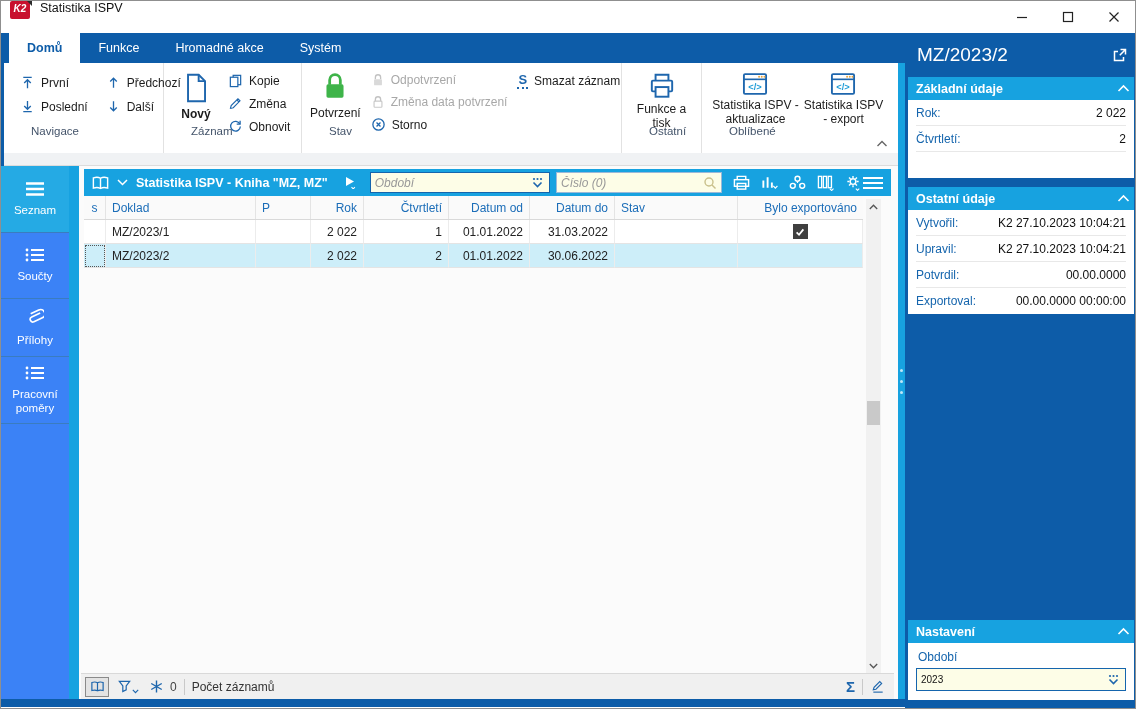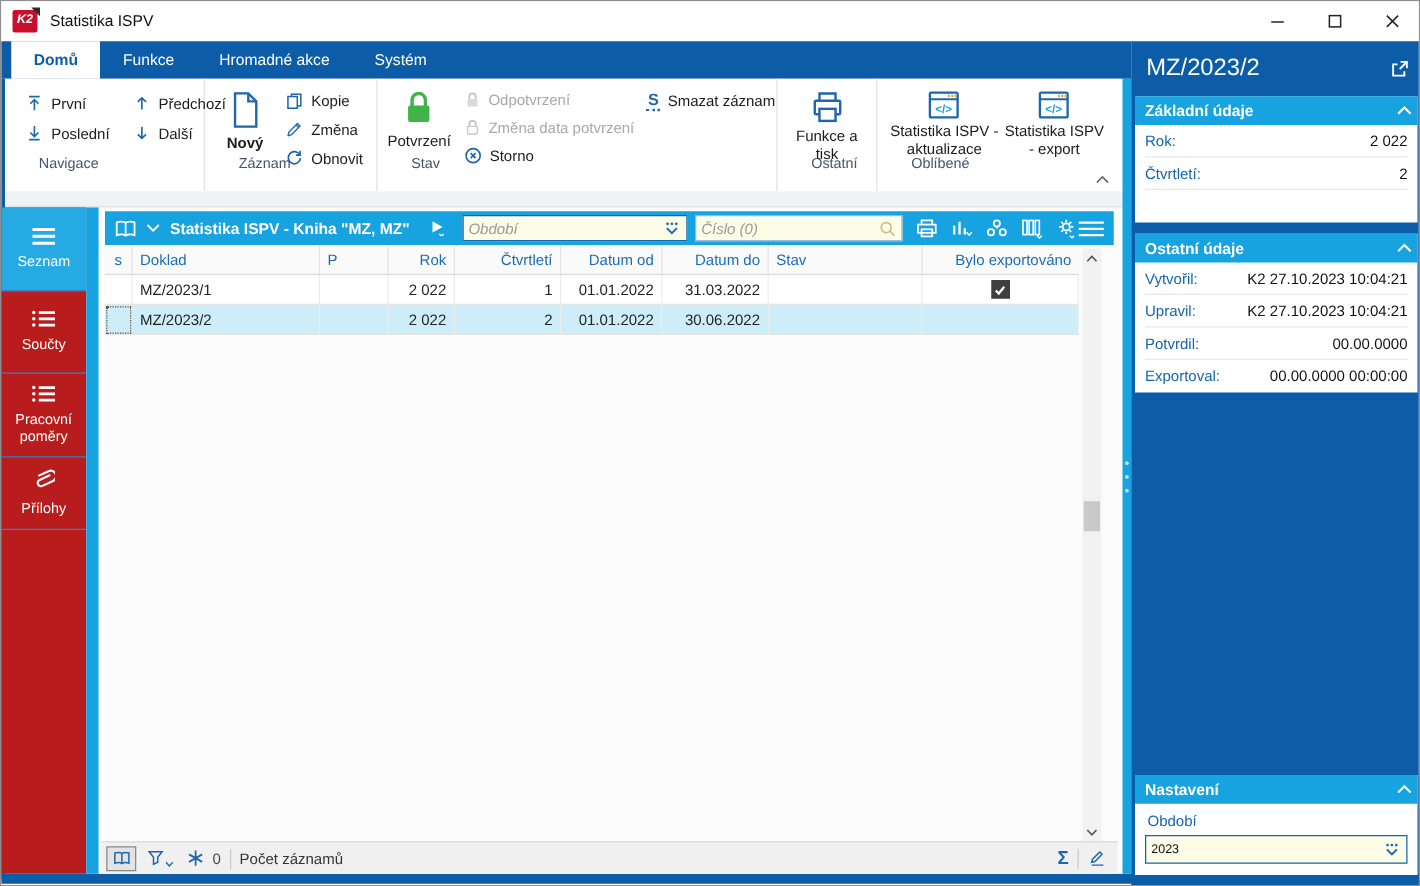"K2" .titlebar { align-items: center -> flex-start }
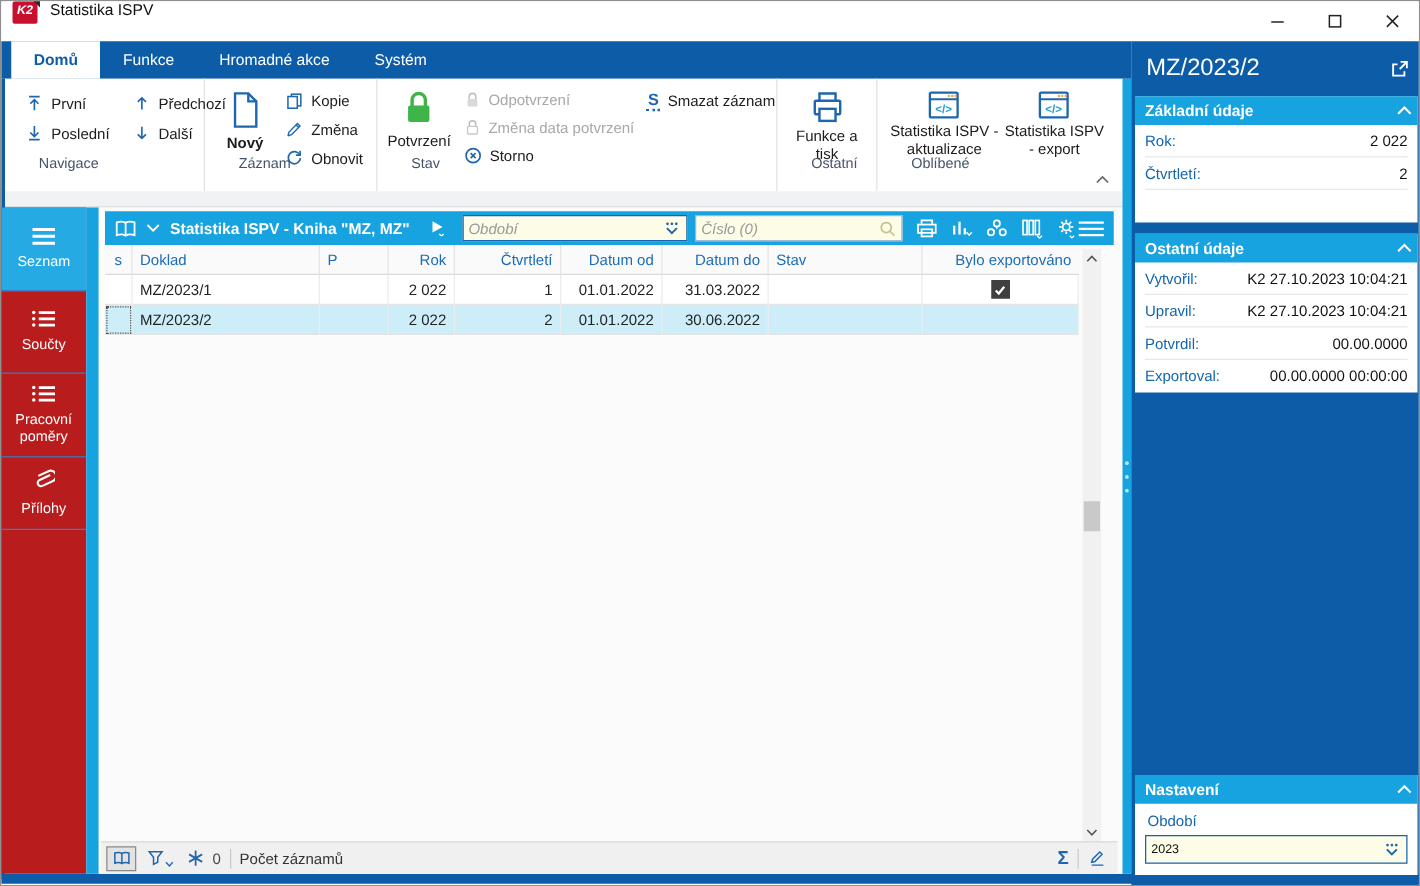"Seznam" .sidebar { background: #b91c1c -> #3b82f6 }
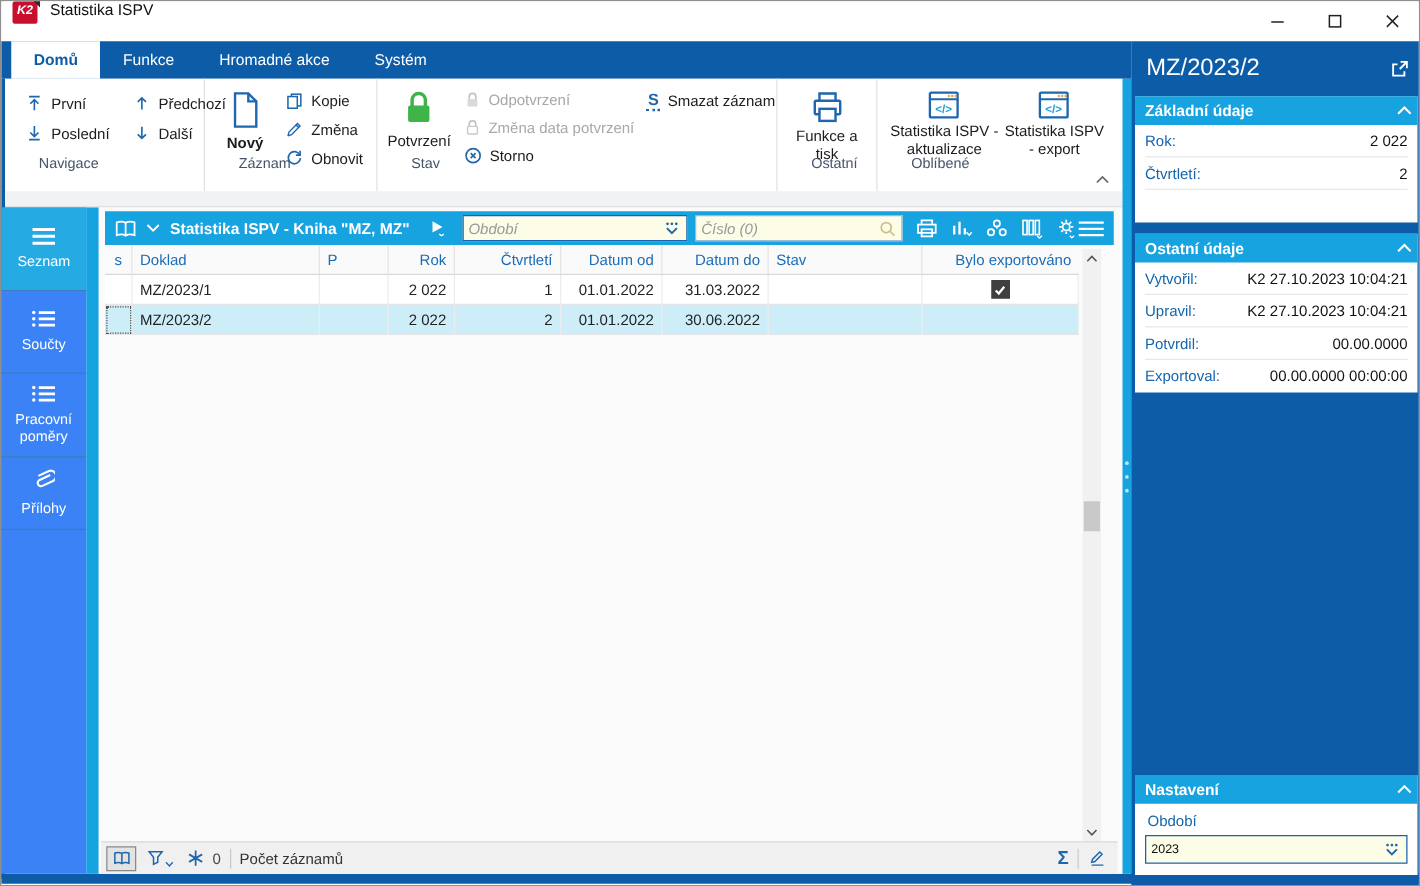"Pracovní poměry" div.sbitem { order: before "Přílohy" -> after "Přílohy" }
